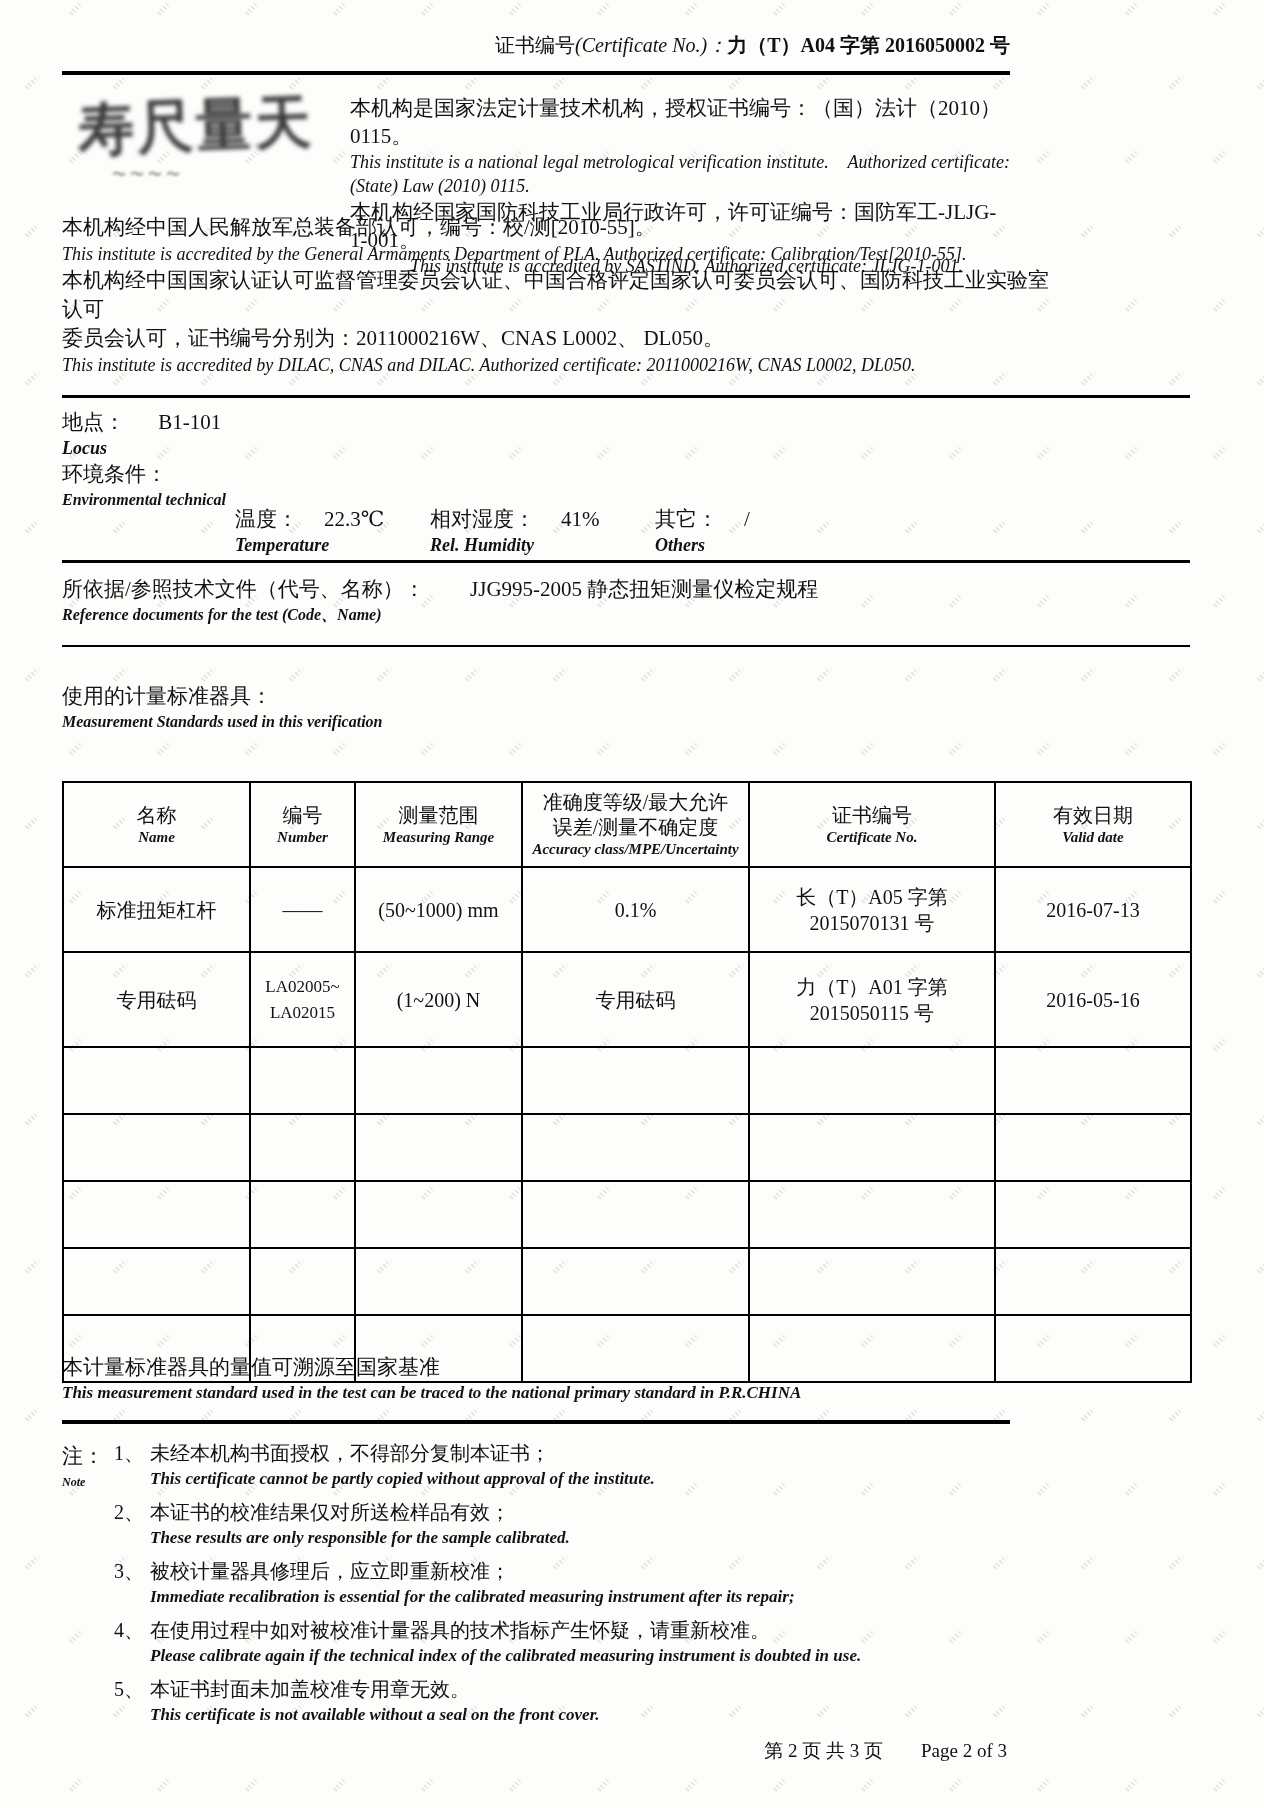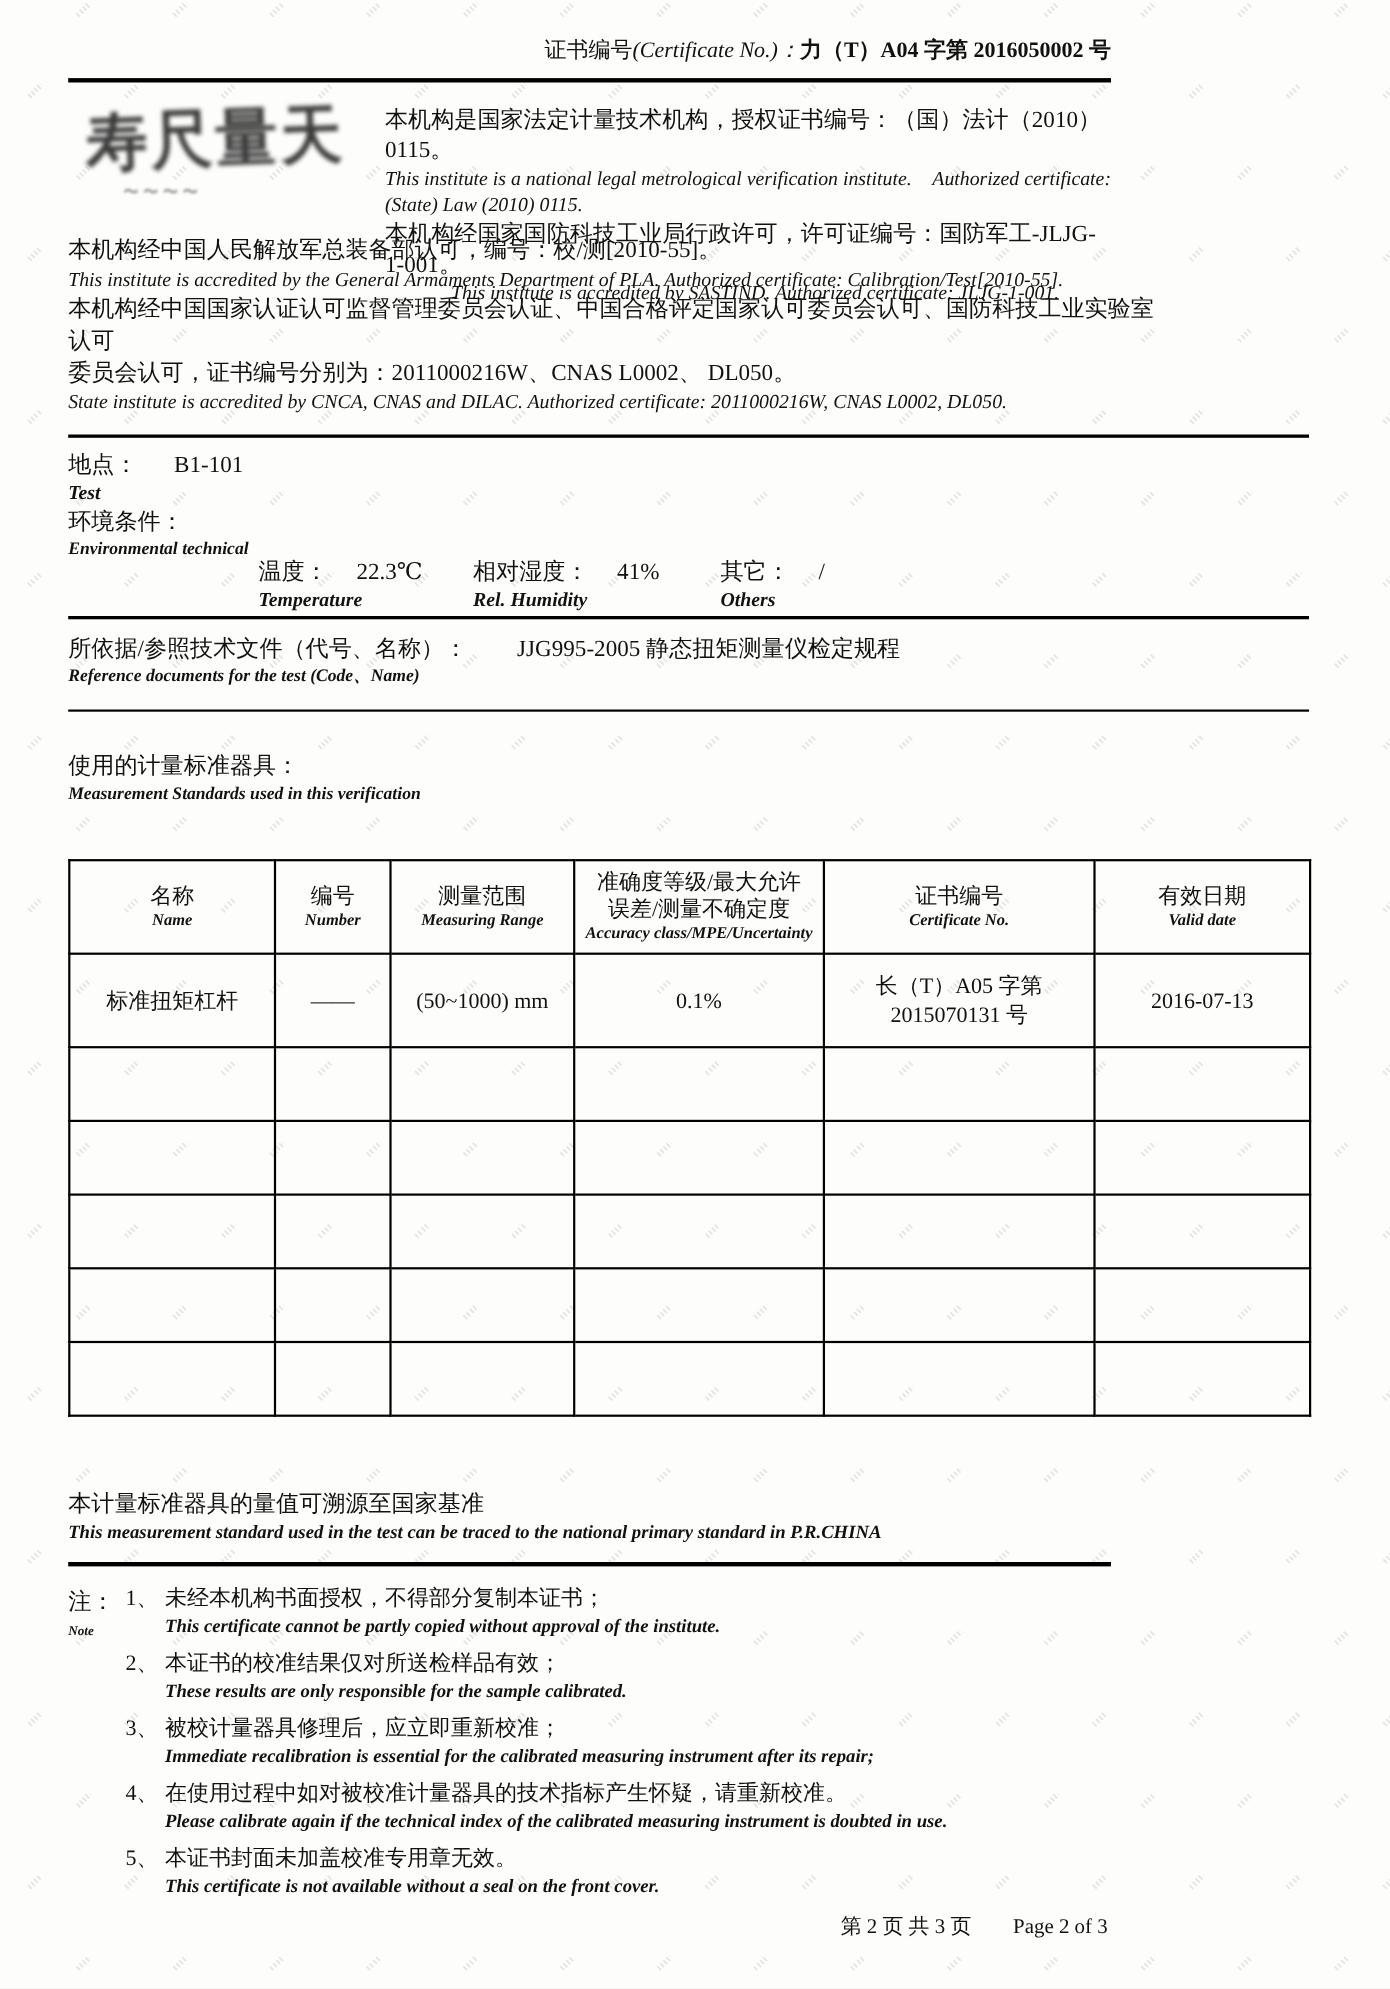"State institute is accredited by" div.en { text: State institute is accredited by CNCA -> This institute is accredited by DILAC }
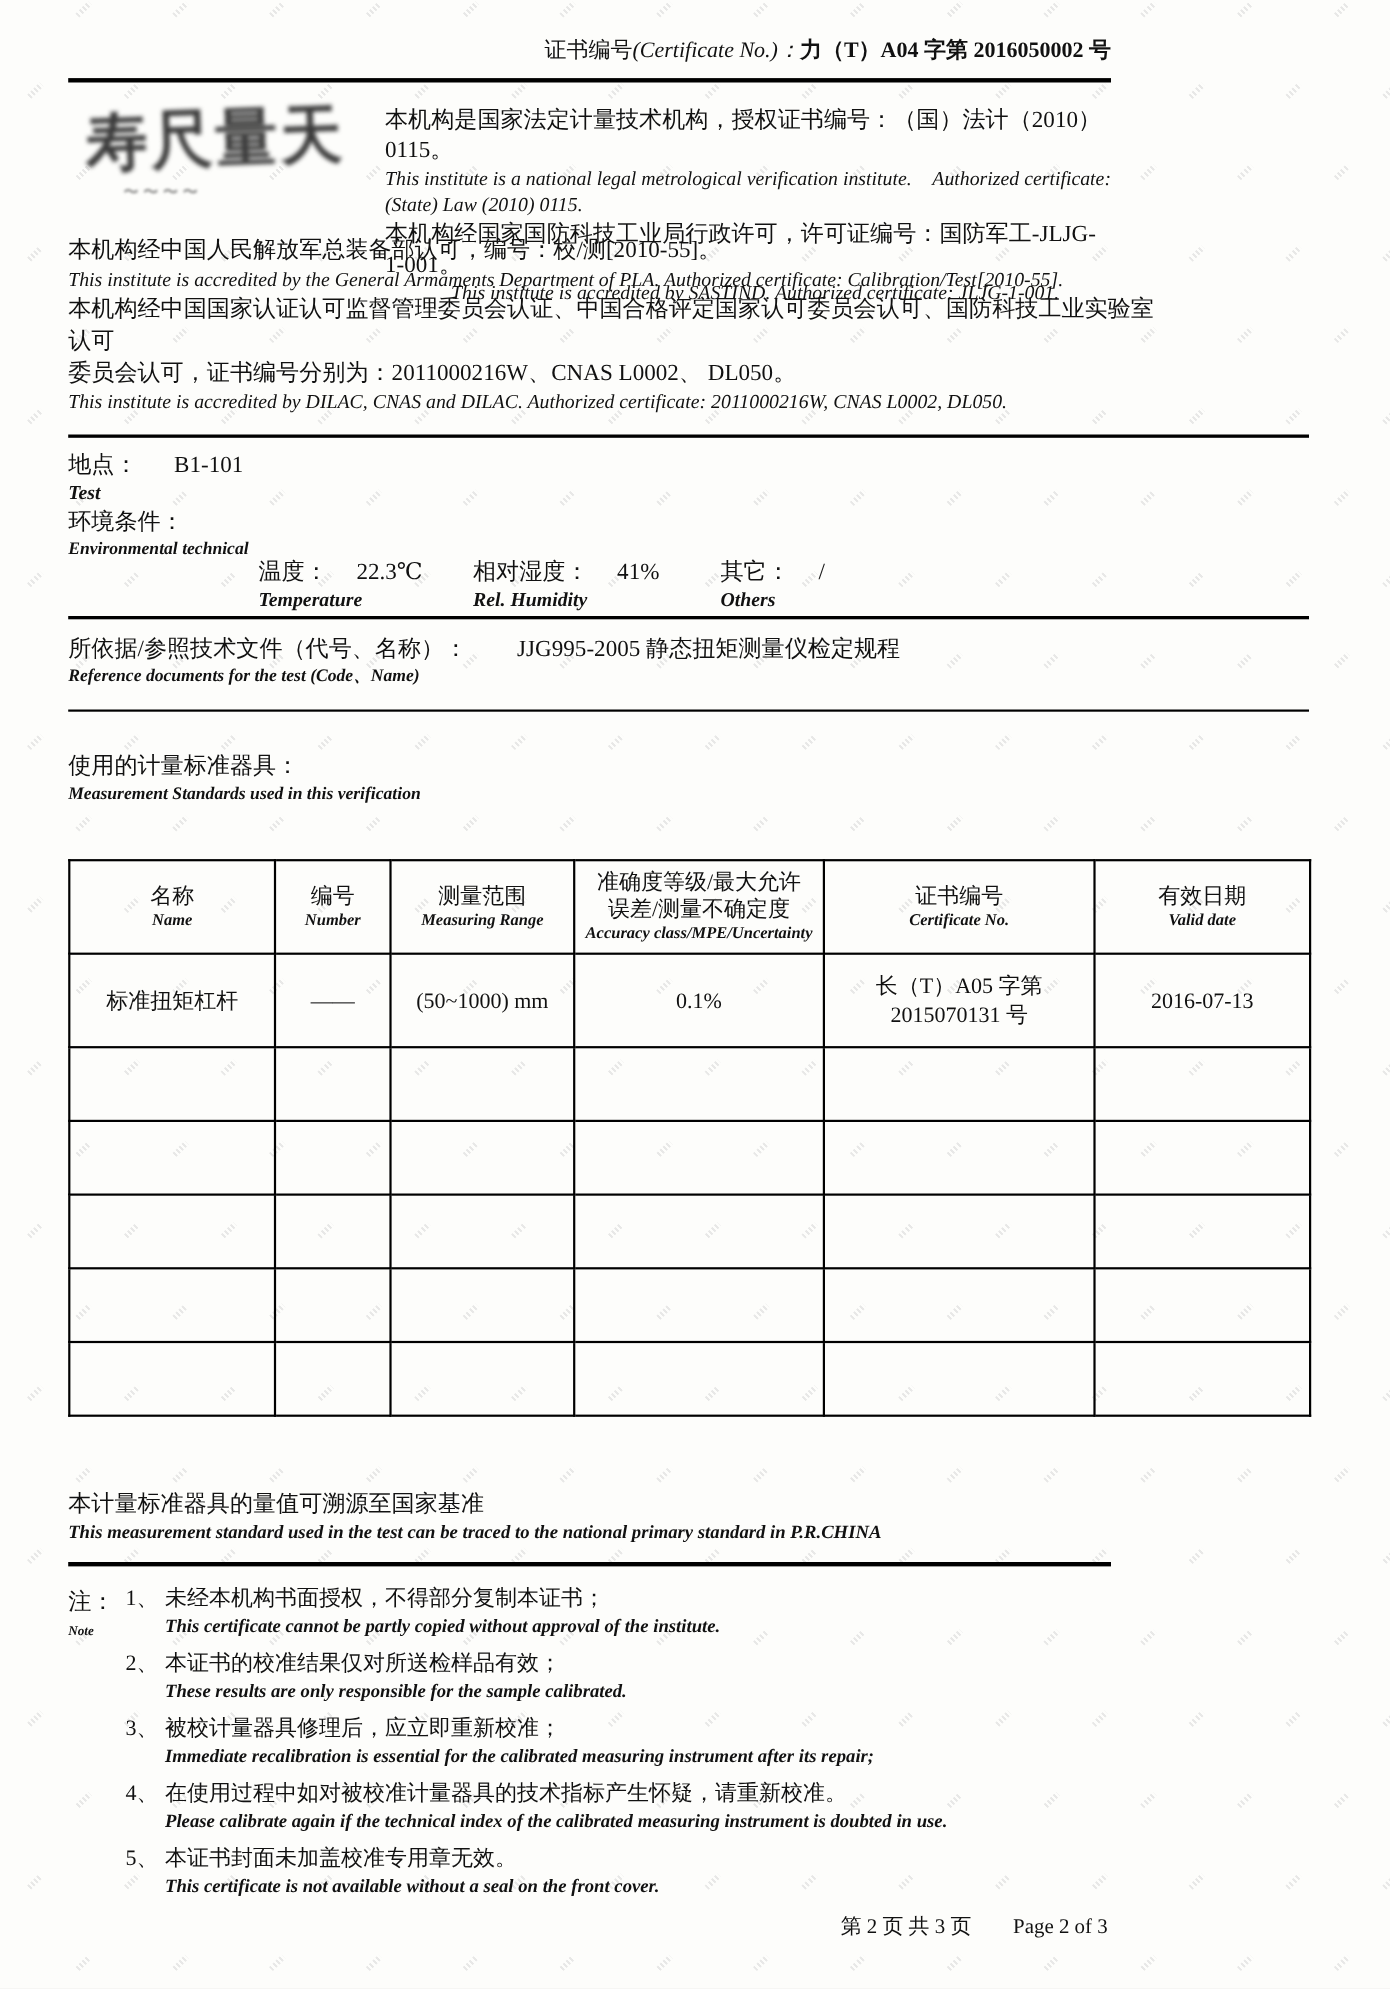"Test" div.en { text: Test -> Locus }
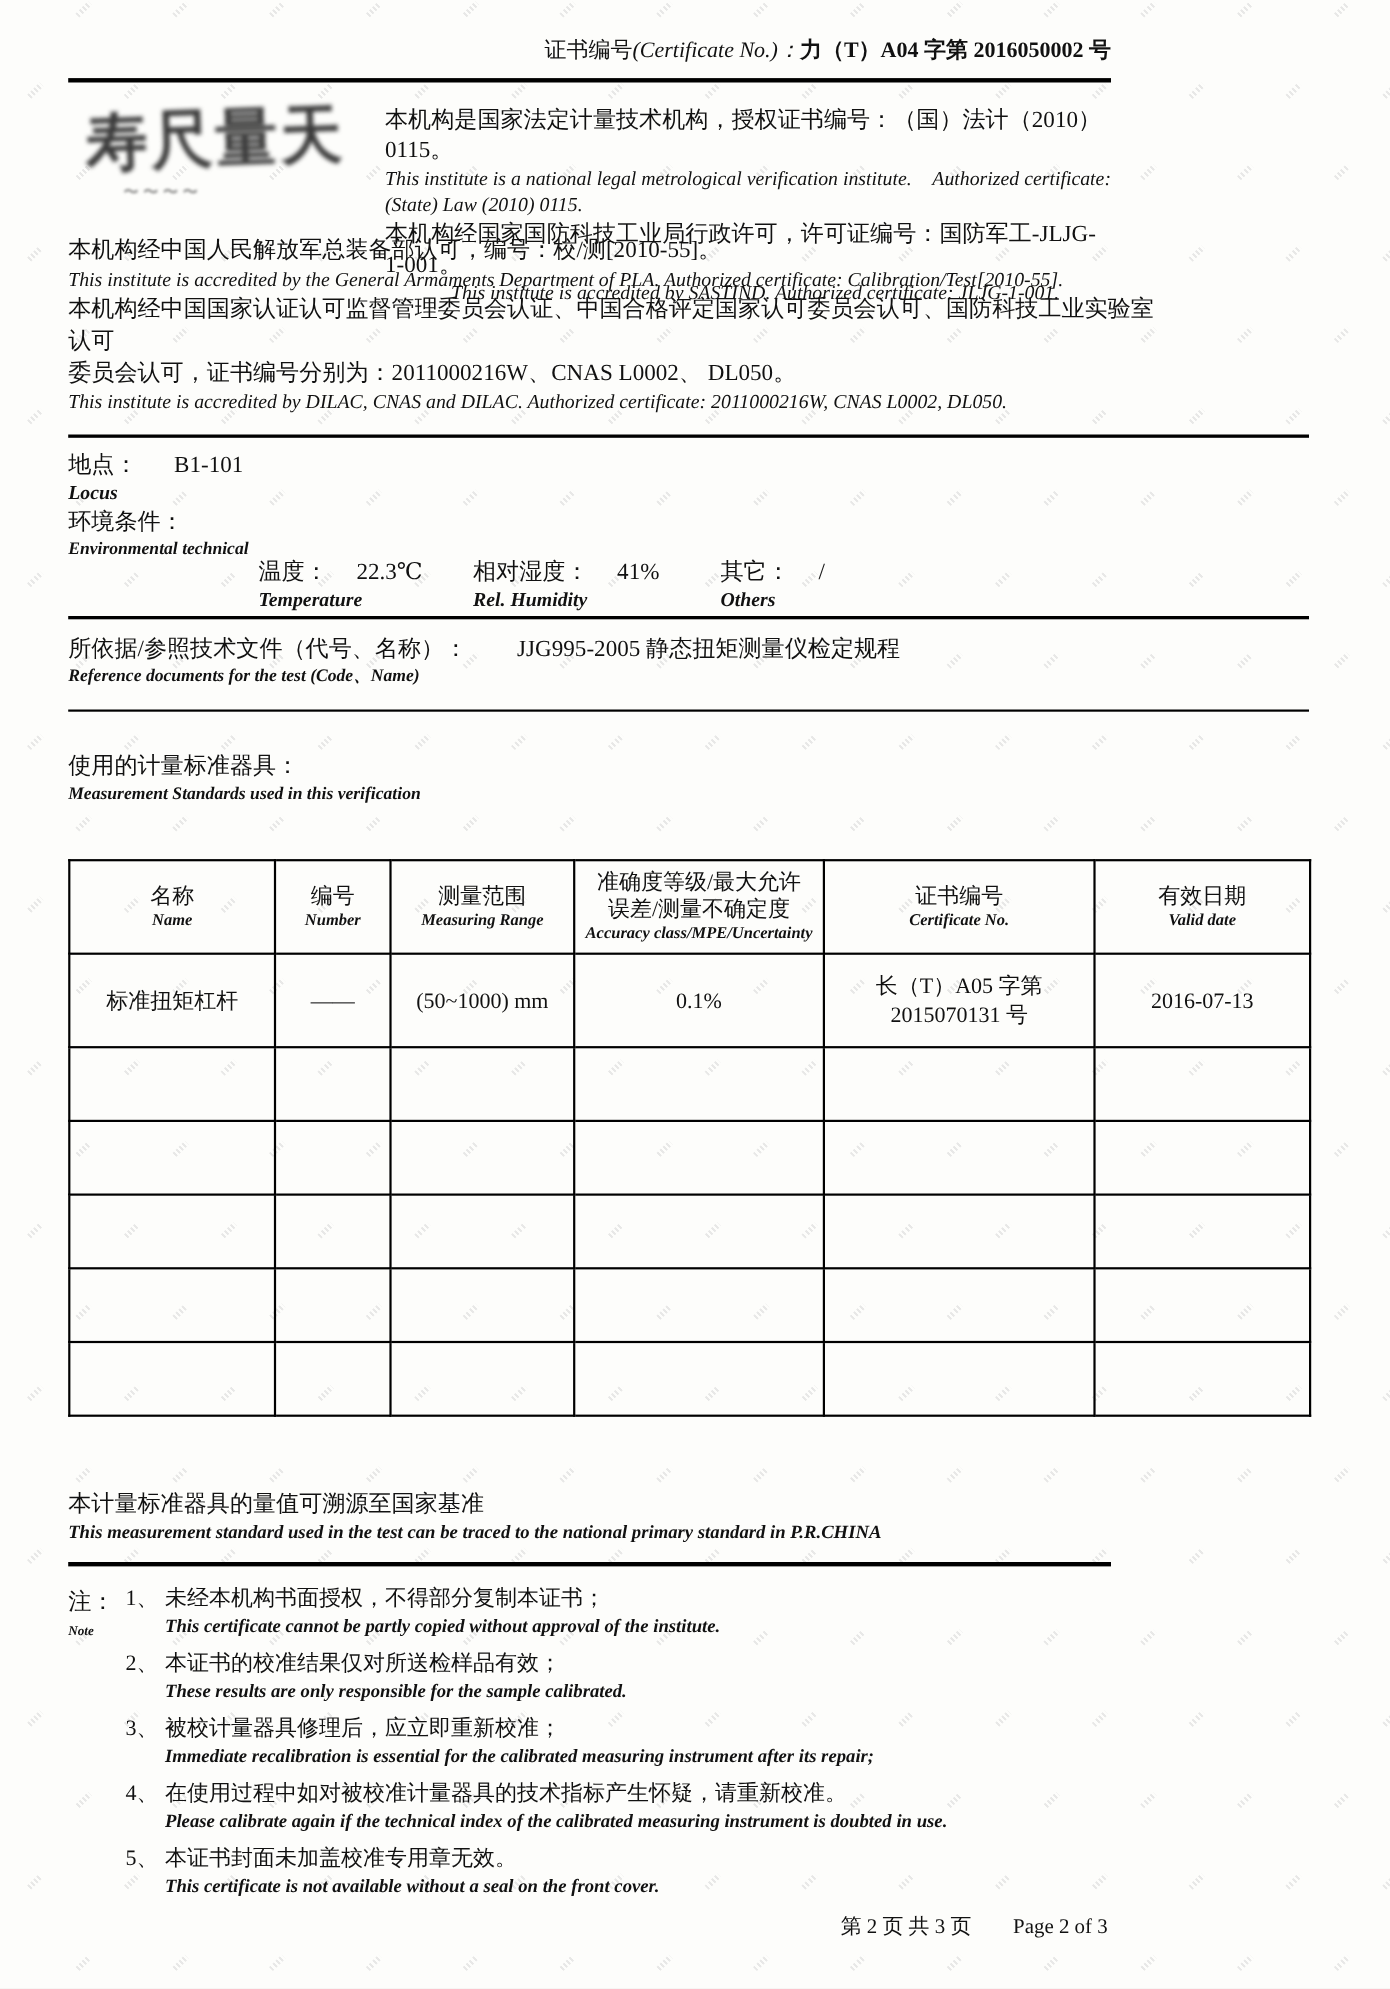"专用砝码" tr.r2 { html: none -> <tr> <td>专用砝码</td> <td>LA02005~ LA02015</td> <td>(1~200) N</td> <td>专用砝码</td> <td>力（T）A01 字第 2015050115 号</td> <td>2016-05-16</td> </tr> }
